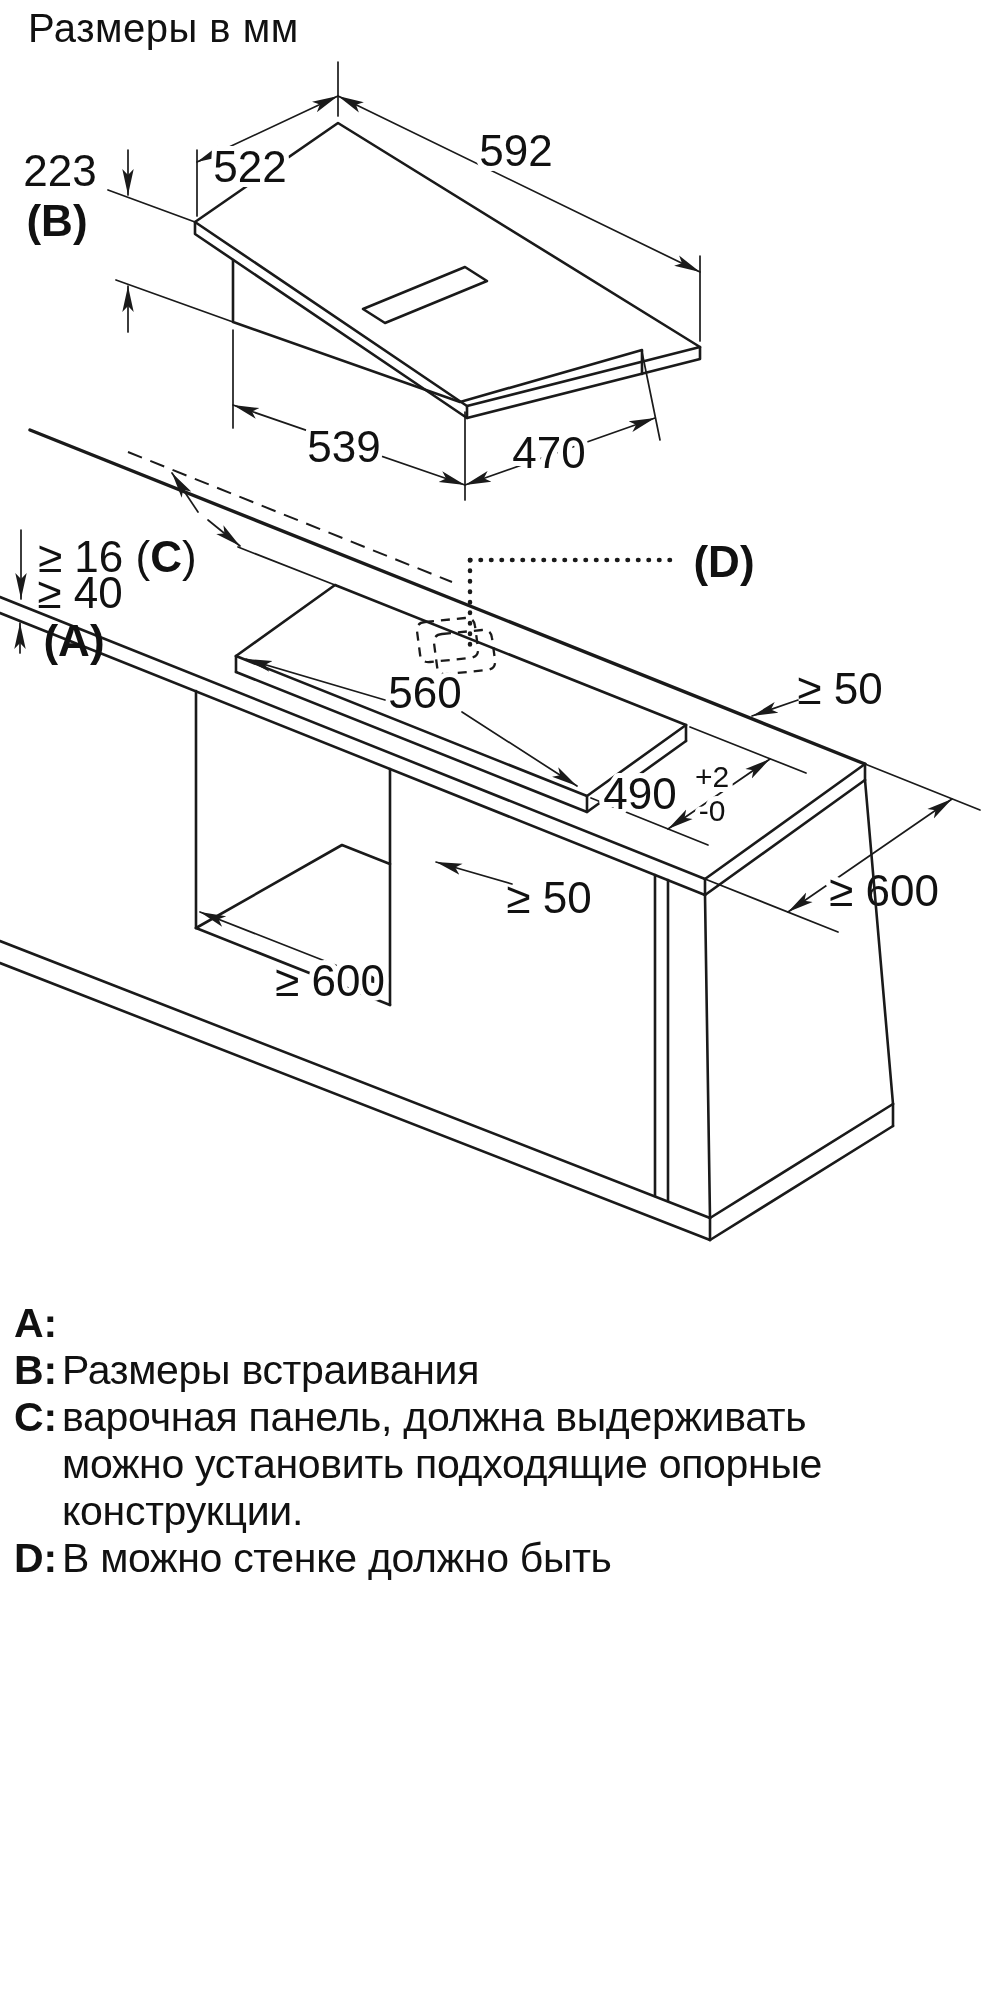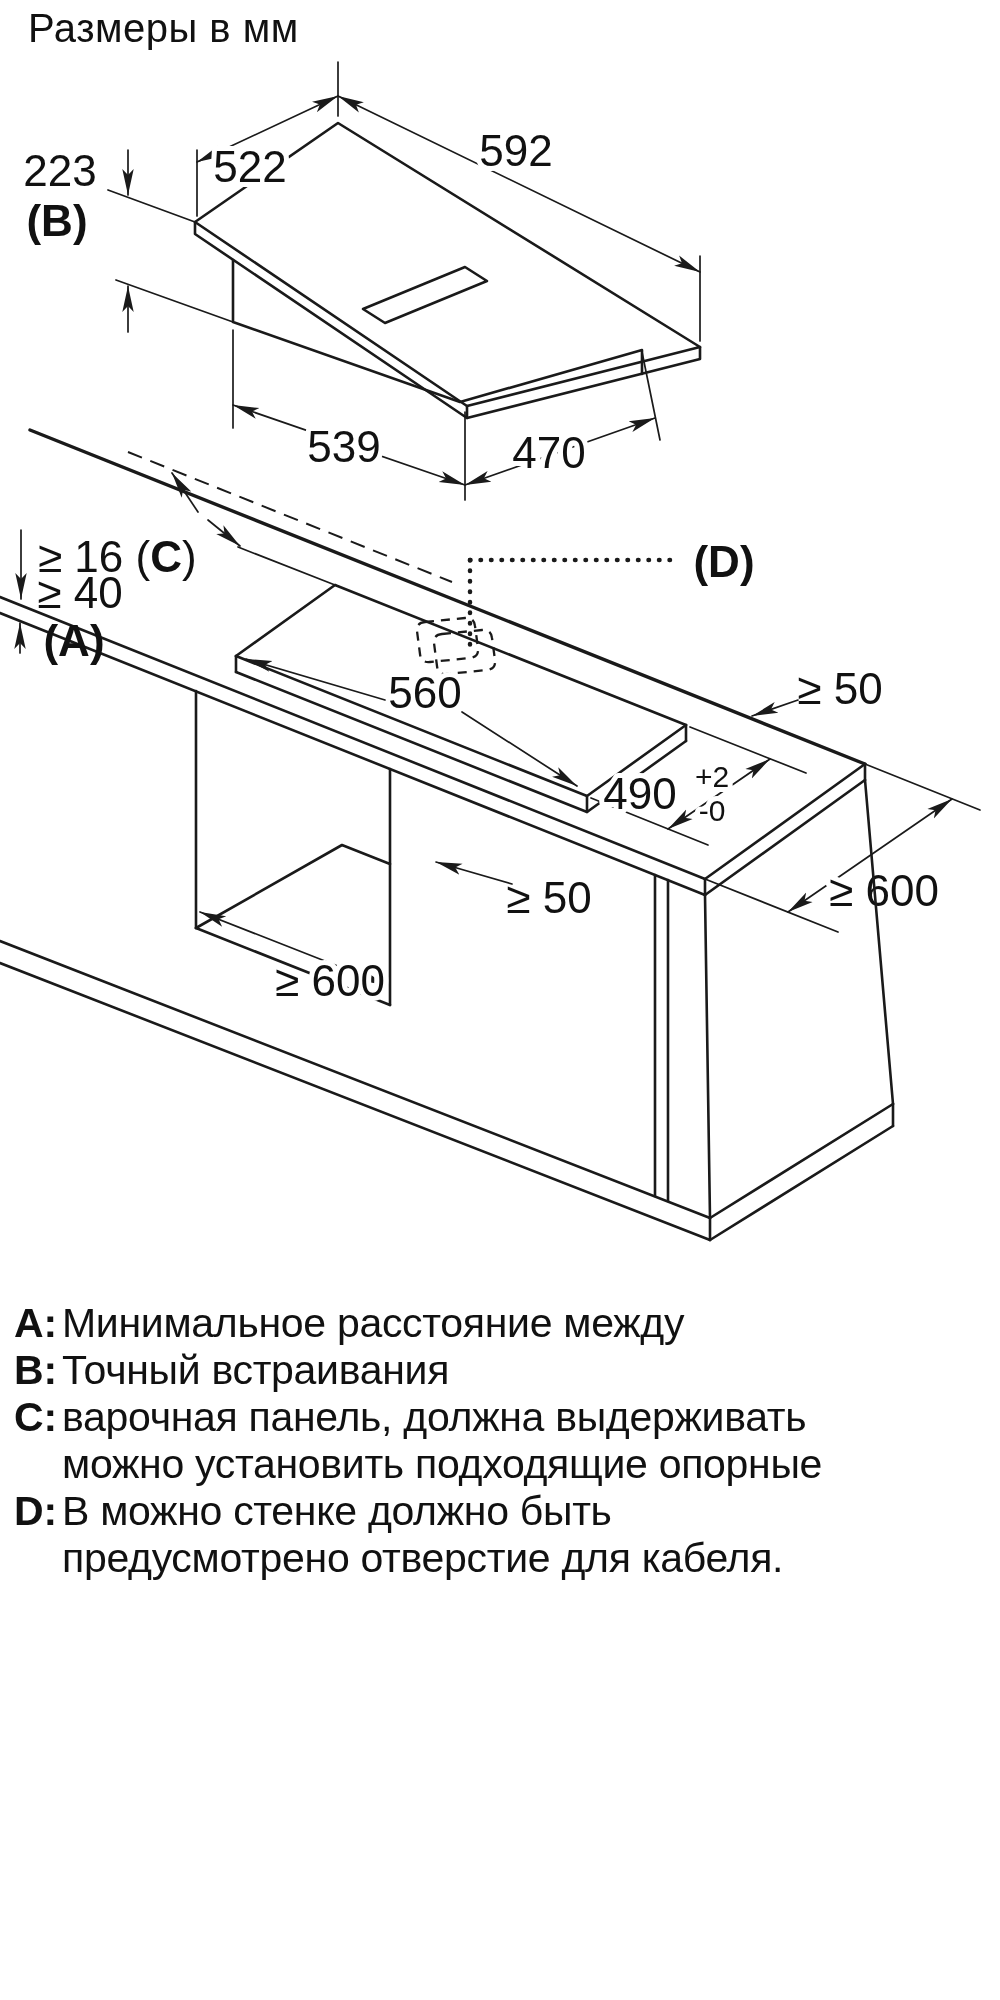"Минимальное расстояние между" div { html: <div>Минимальное расстояние между</div> -> none }
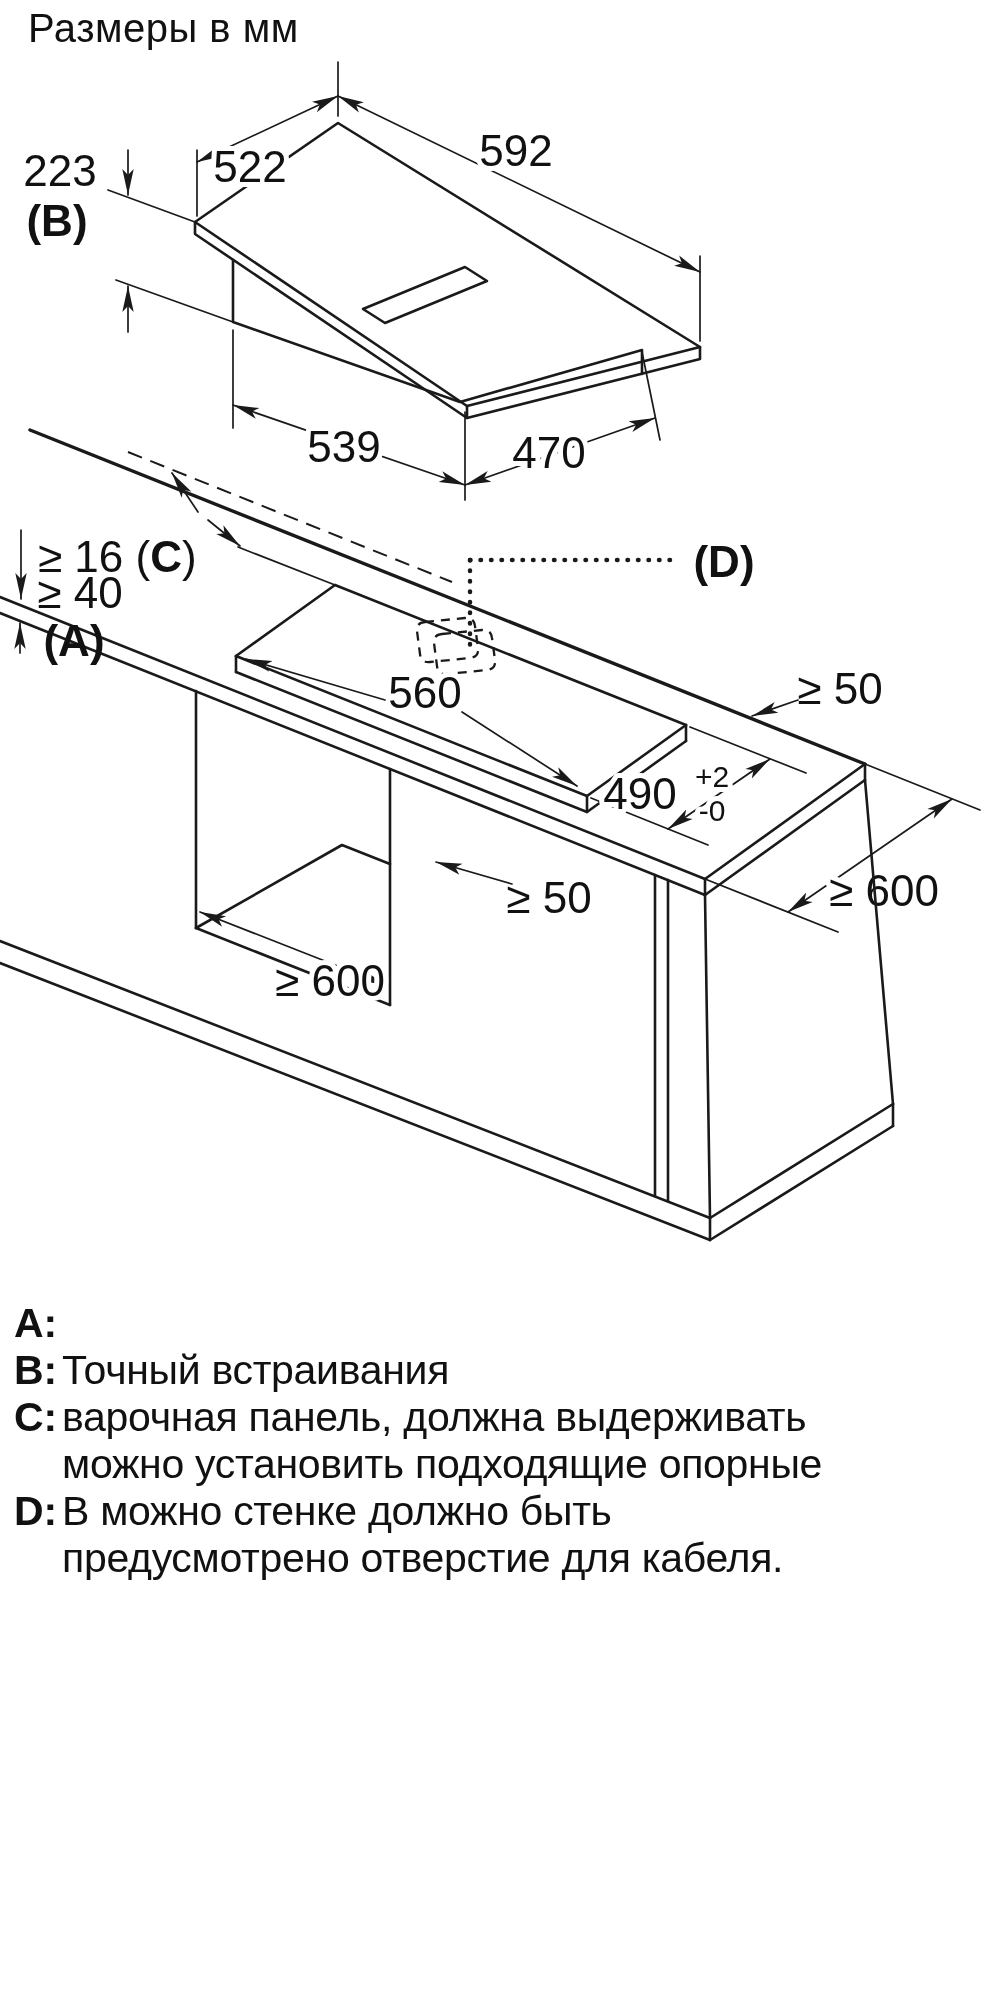"Точный встраивания" div { text: Точный -> Размеры }
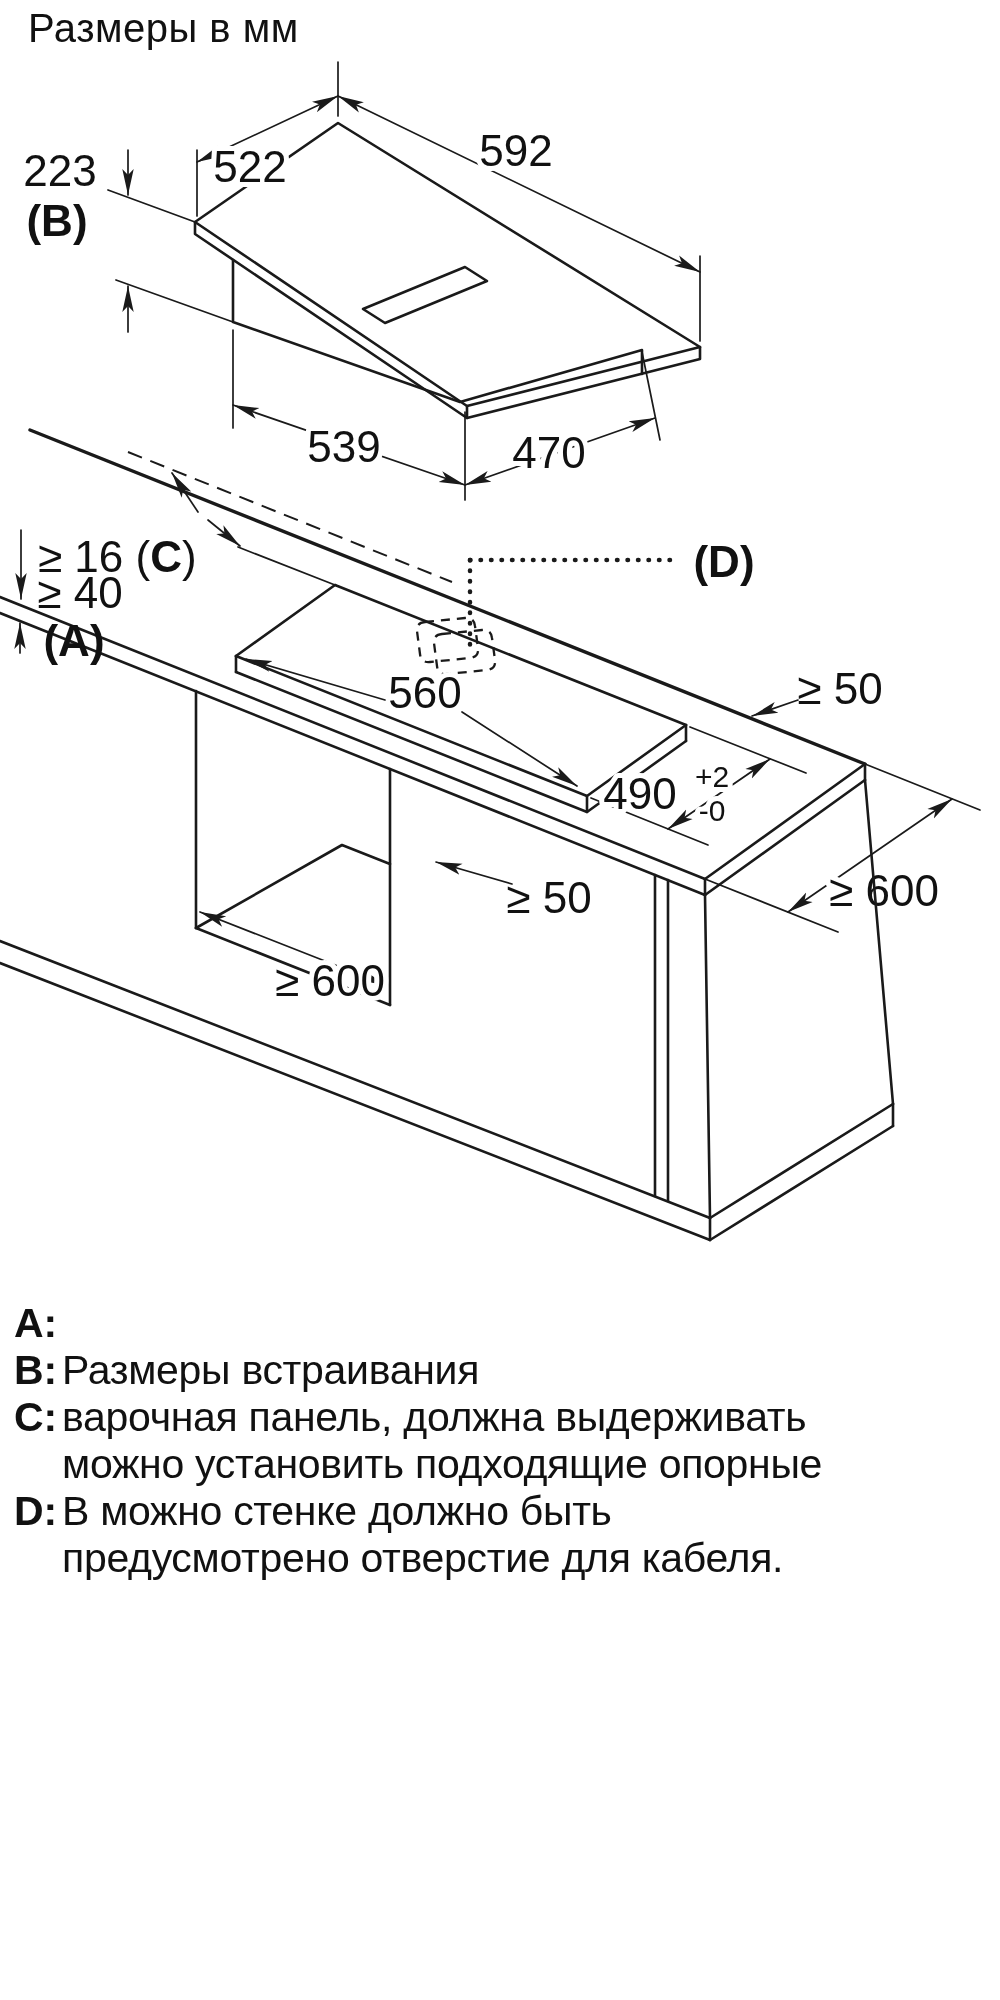"конструкции." div { html: none -> <div>конструкции.</div> }
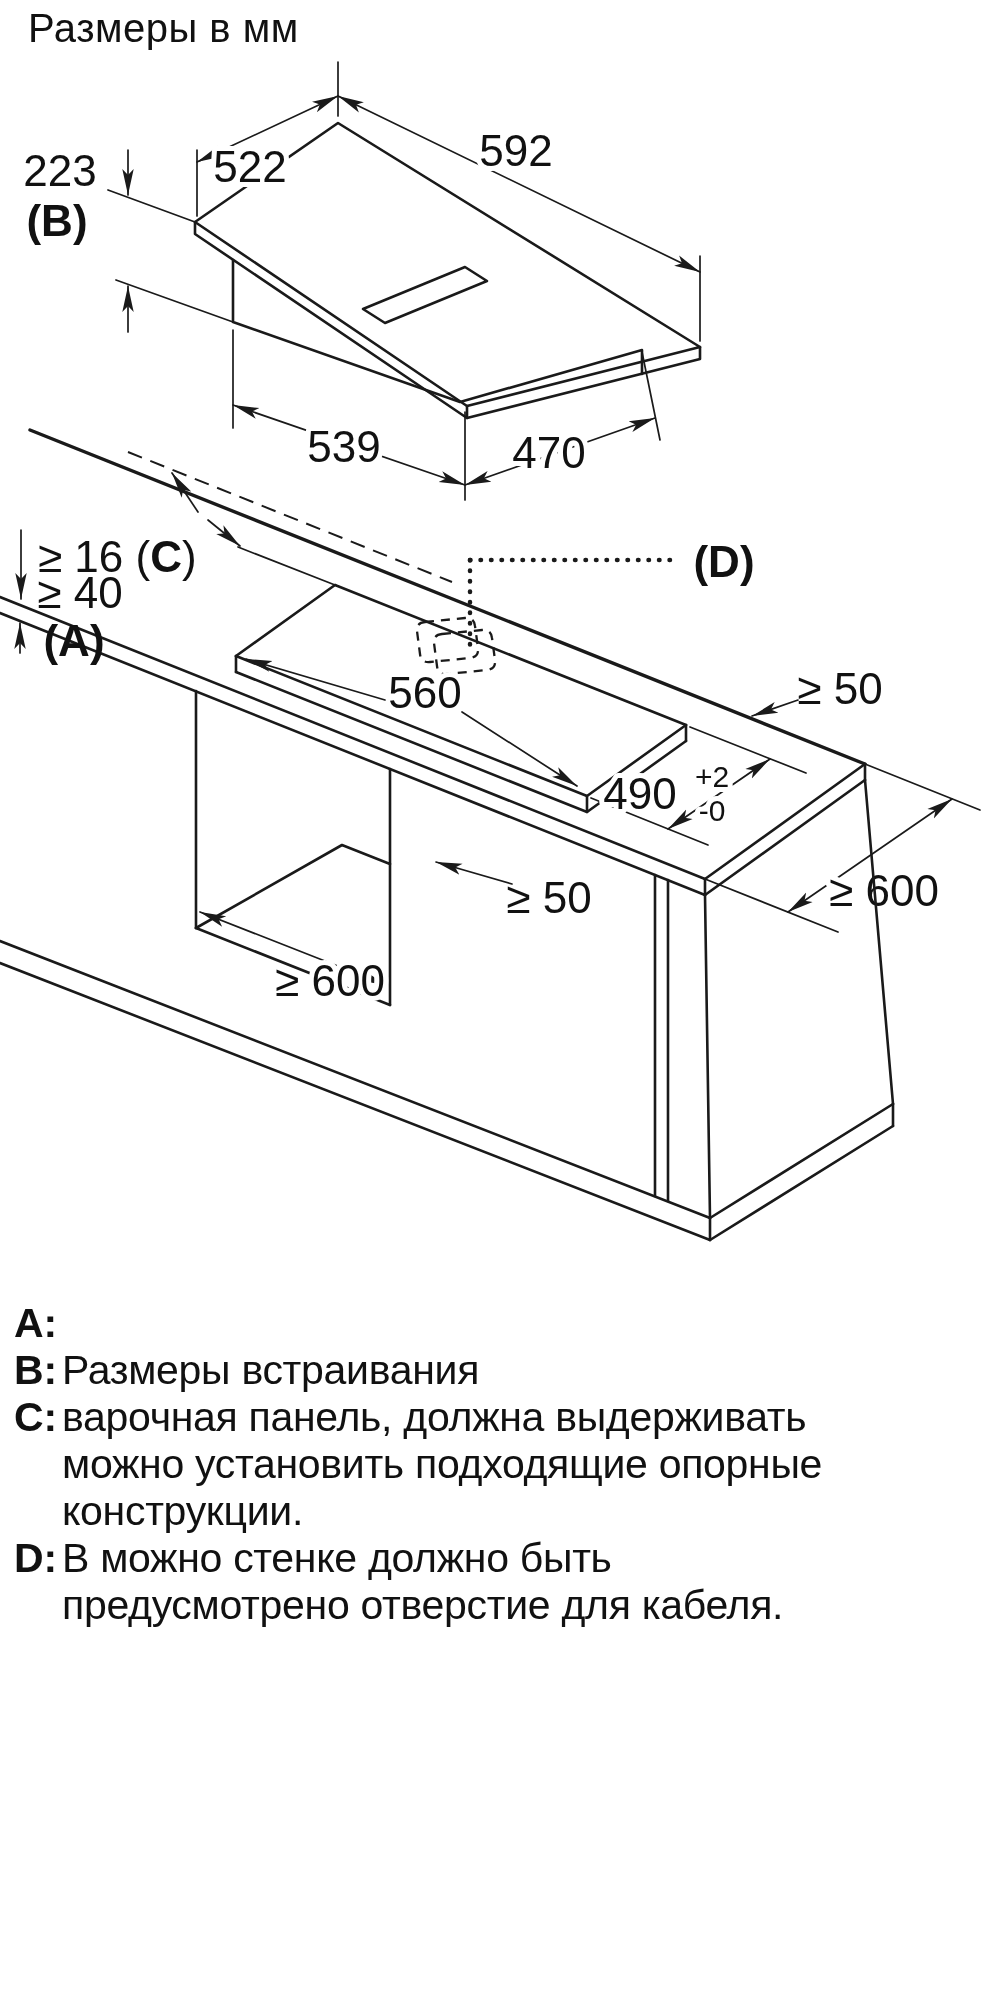"предусмотрено отверстие для кабеля." div { html: <div>предусмотрено отверстие для кабеля.</div> -> none }
